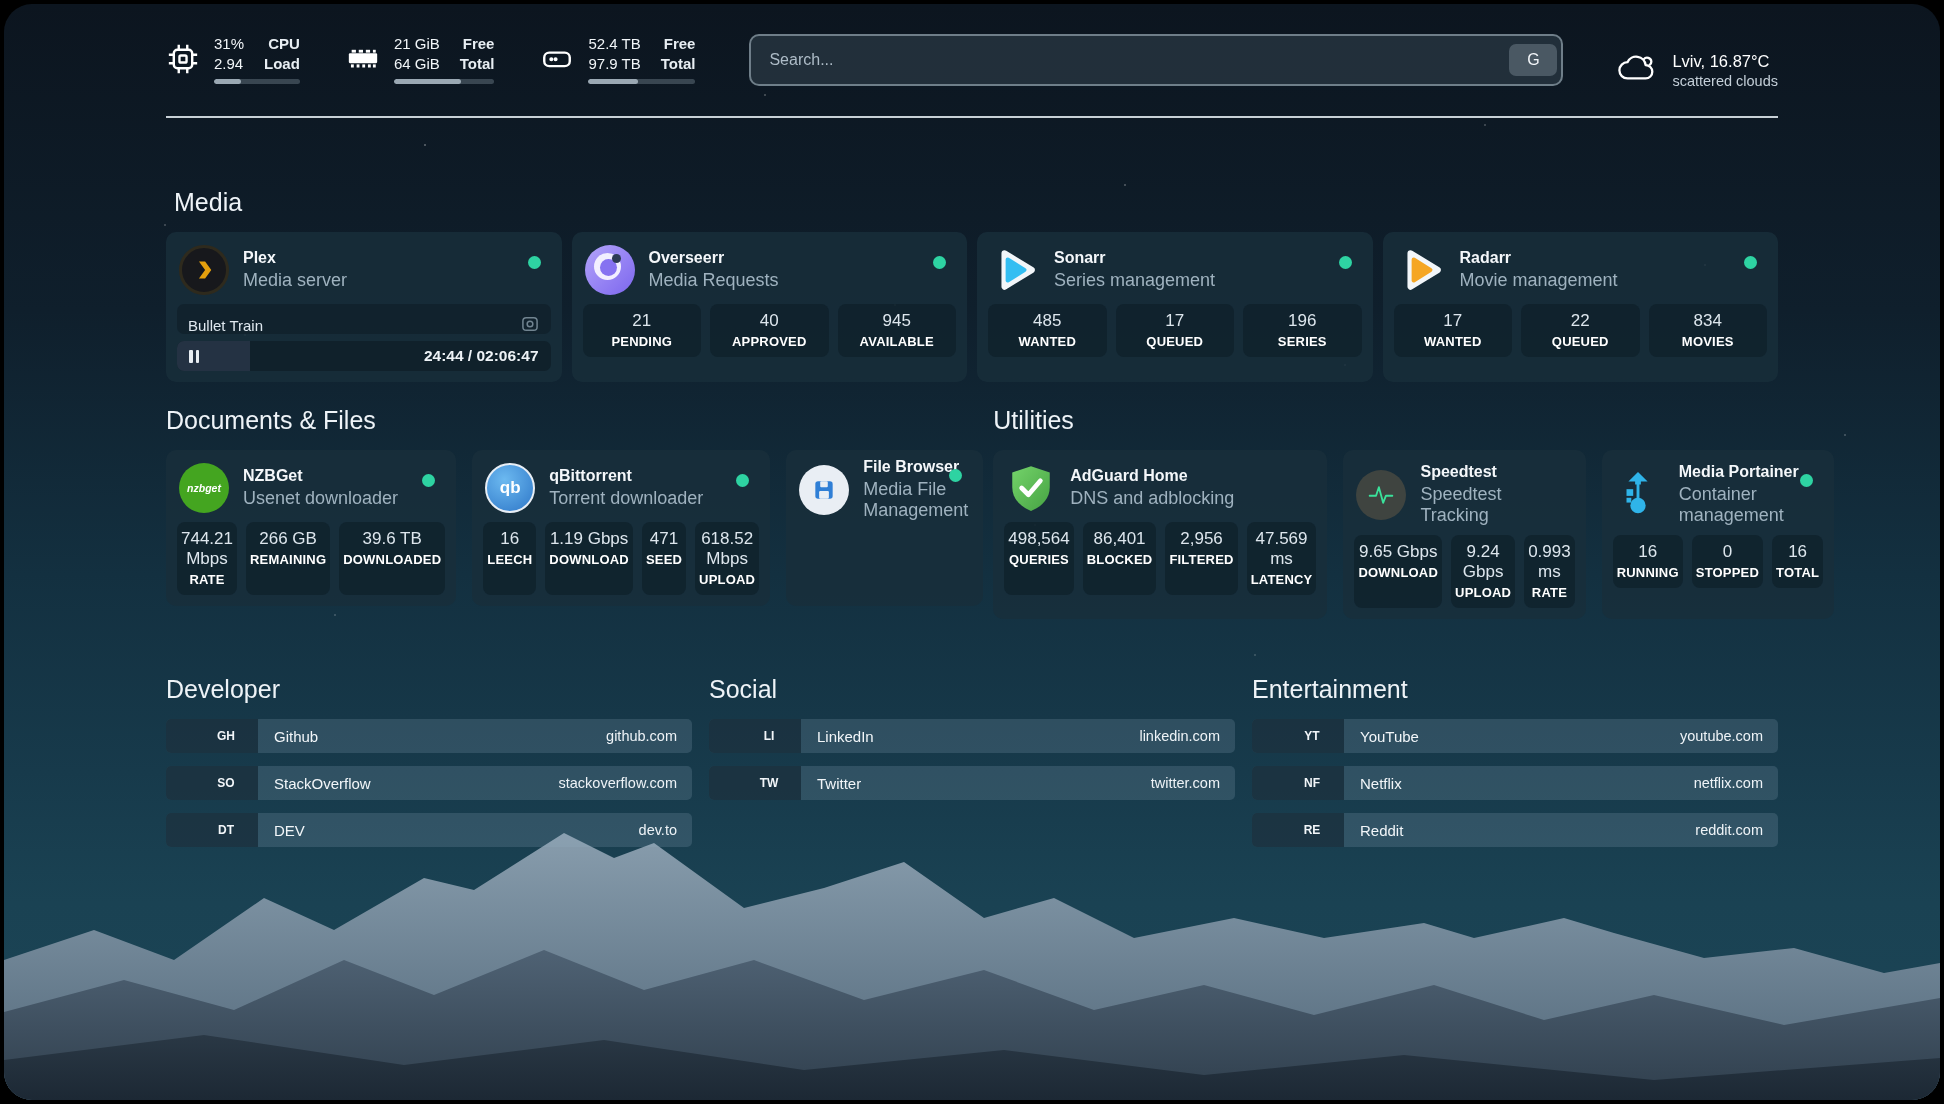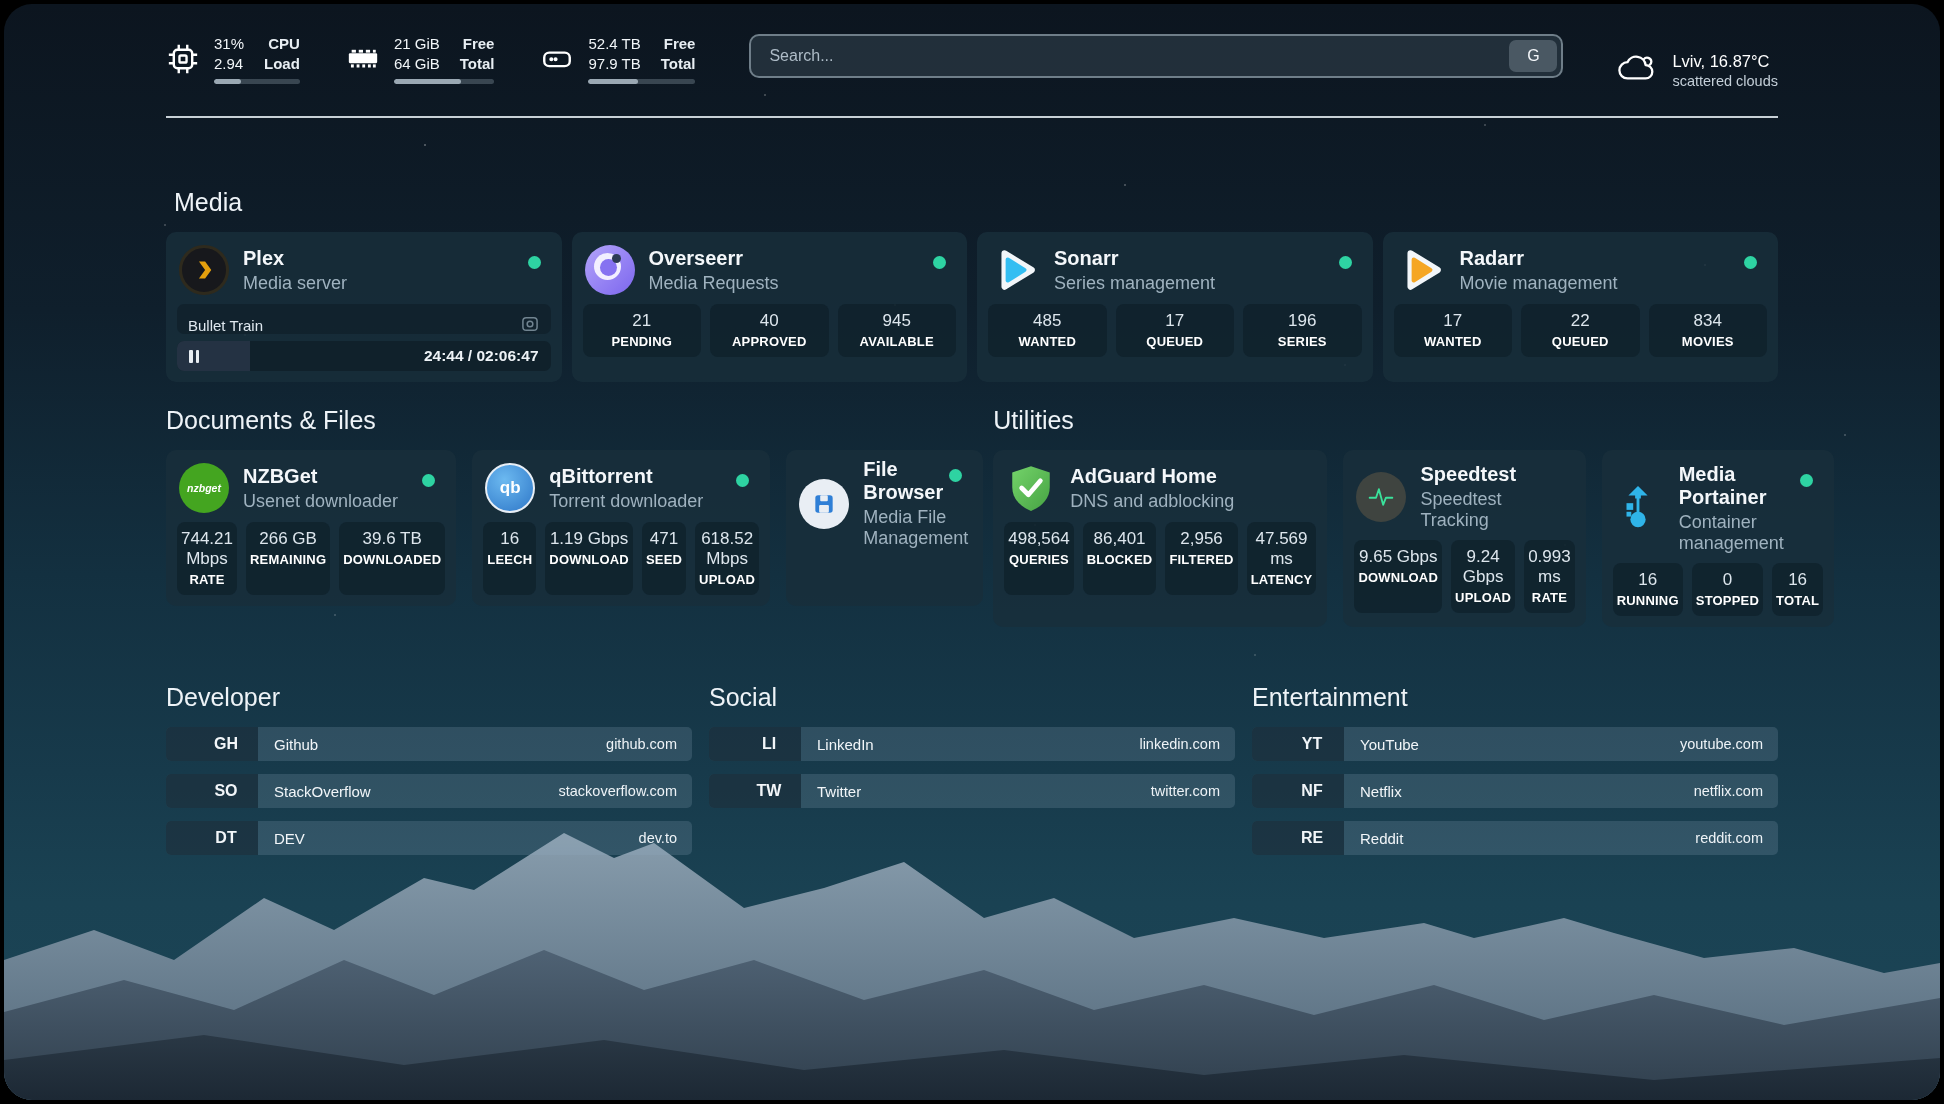"Search..." .search { height: 44px -> 52px }
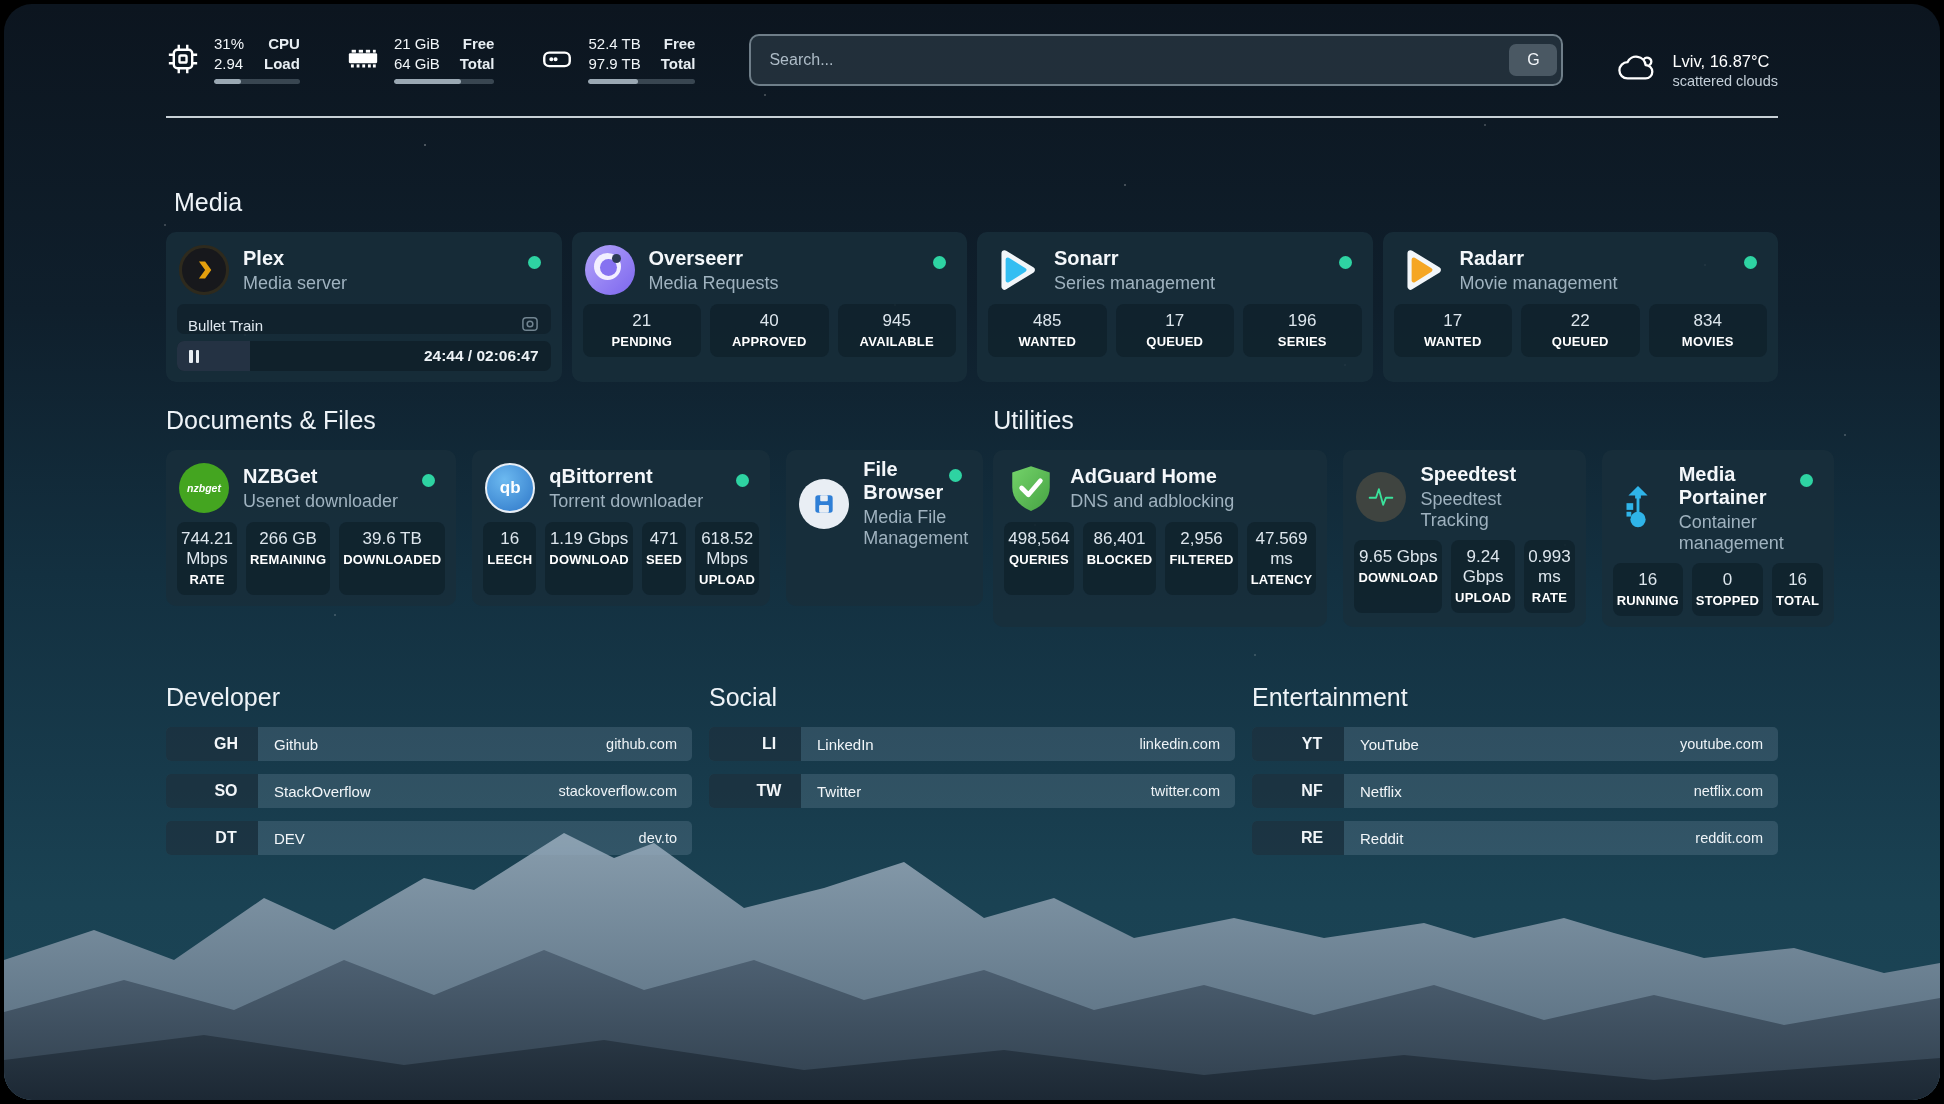"Plex" .htitle { font-size: 20px -> 16px }
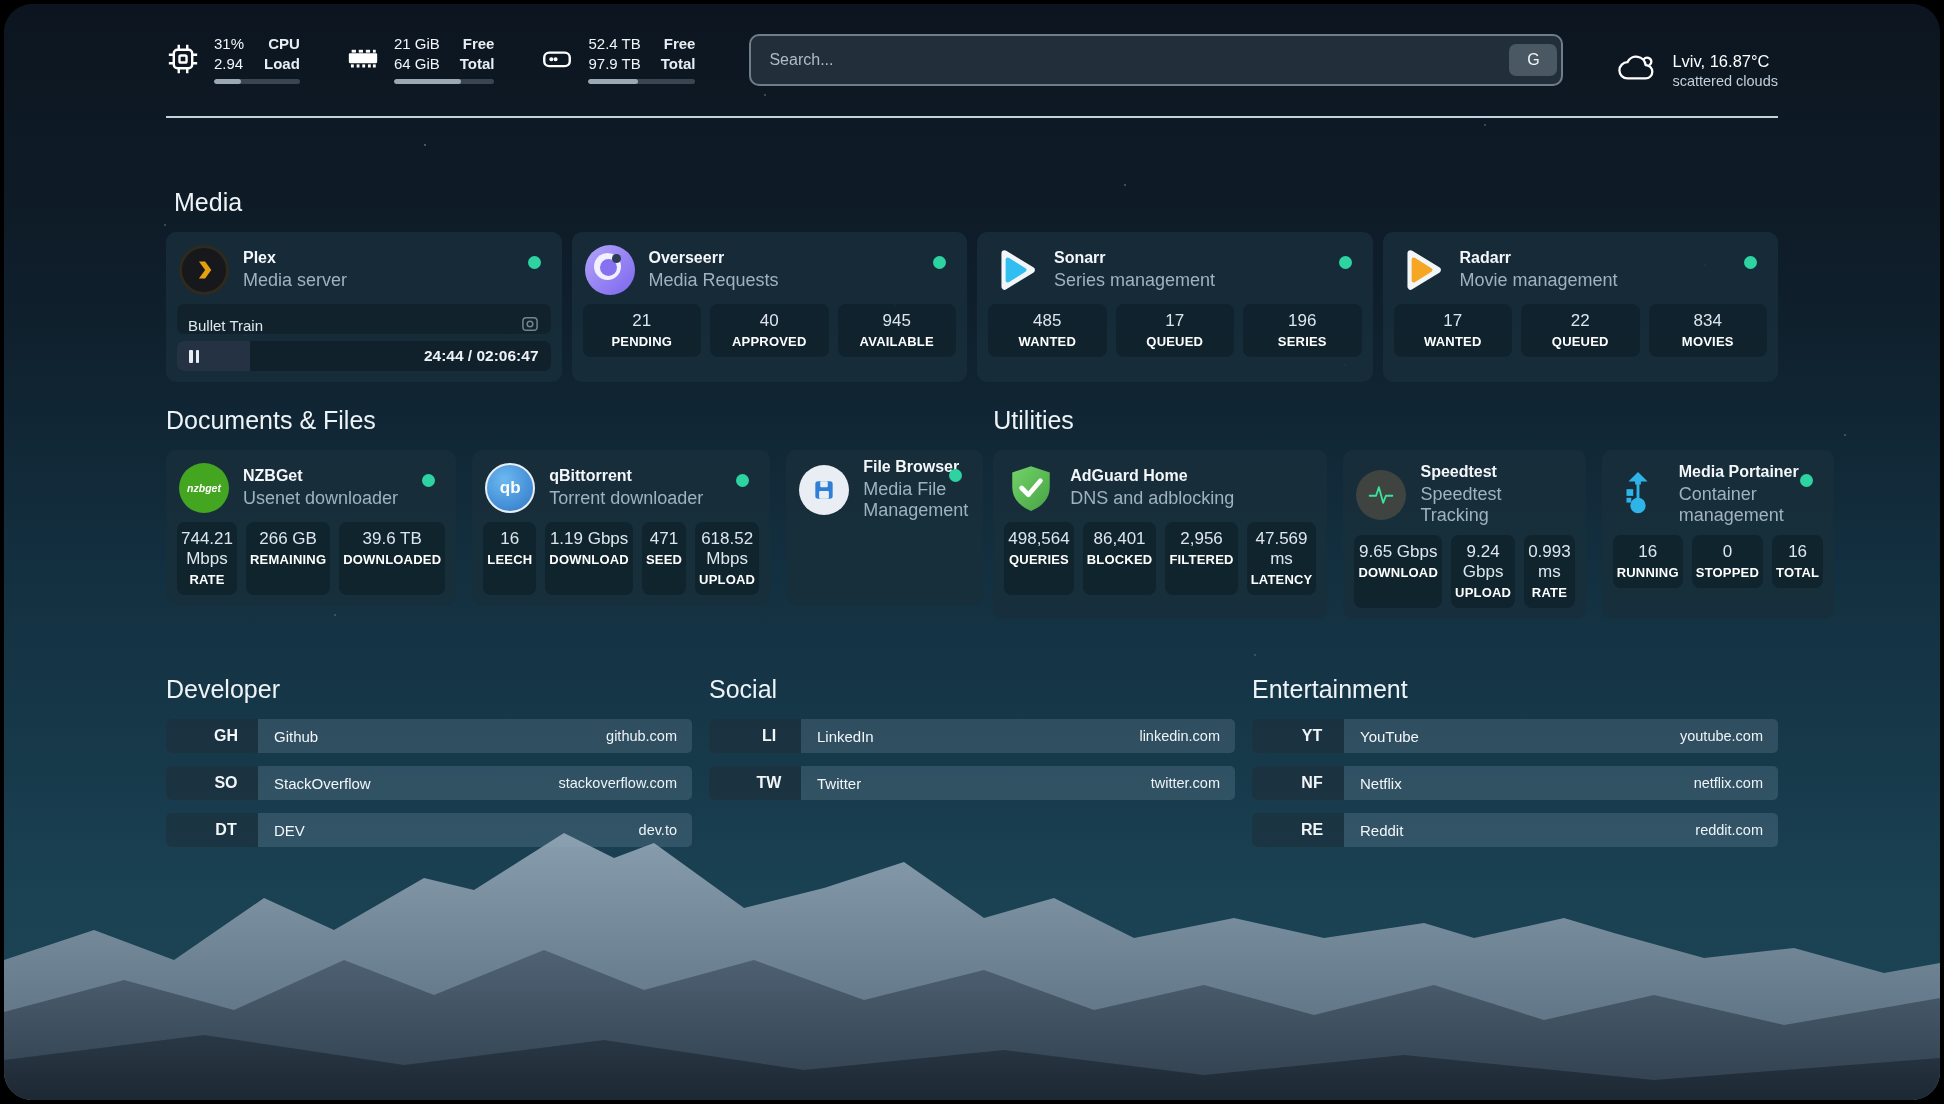"GH" .bm-abbr { font-size: 16px -> 12px }
